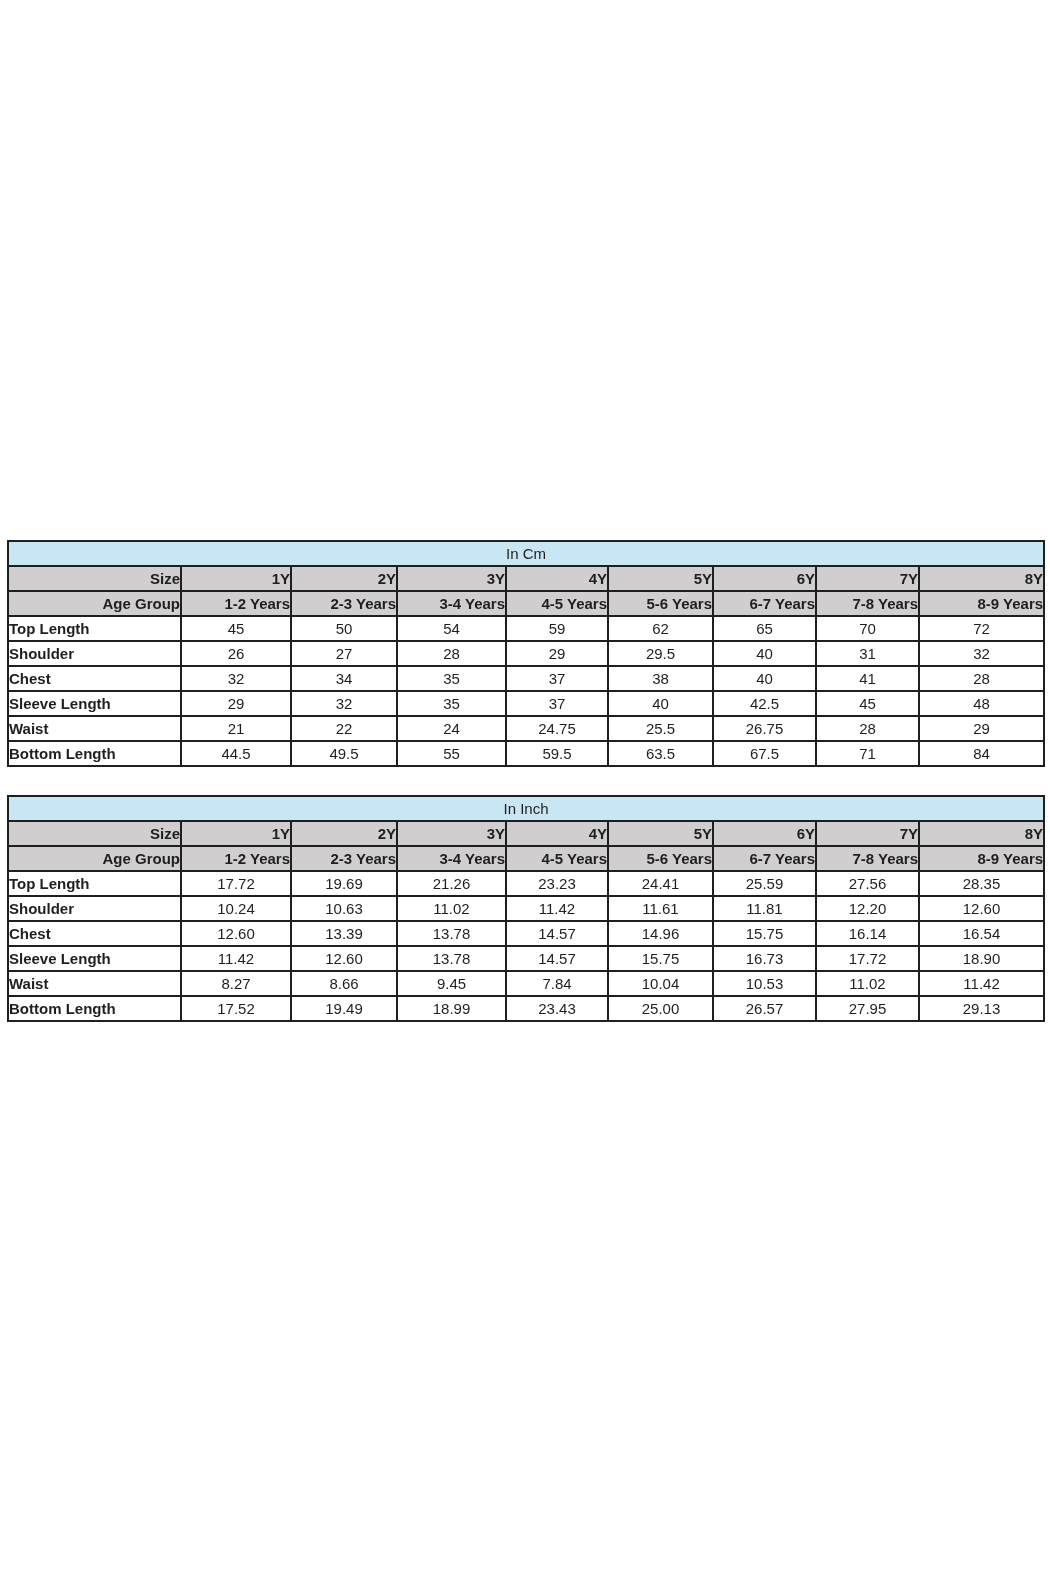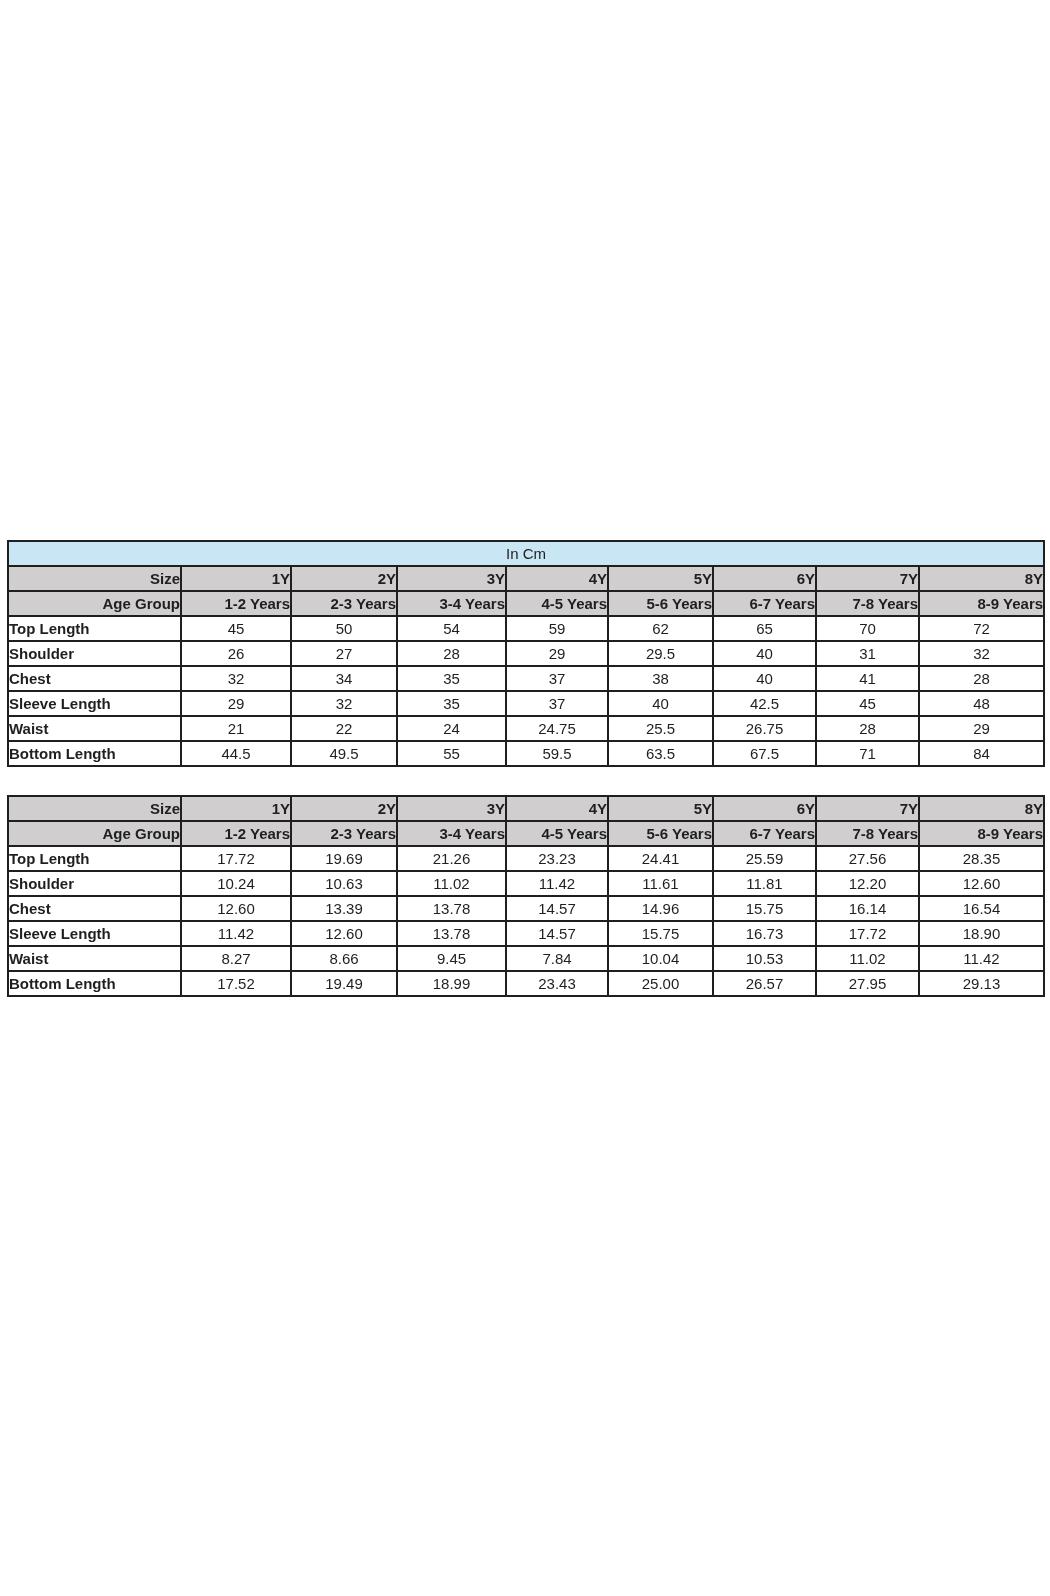"In Inch" tr { html: none -> <tr> <th>In Inch</th> </tr> }
